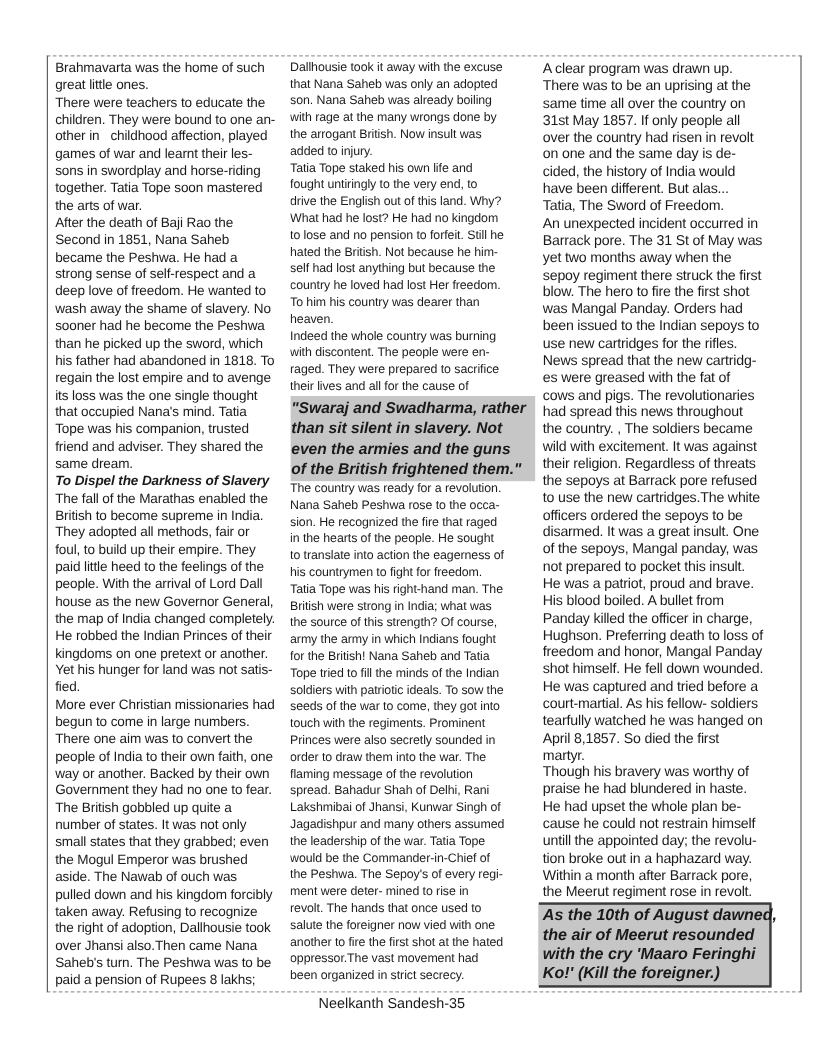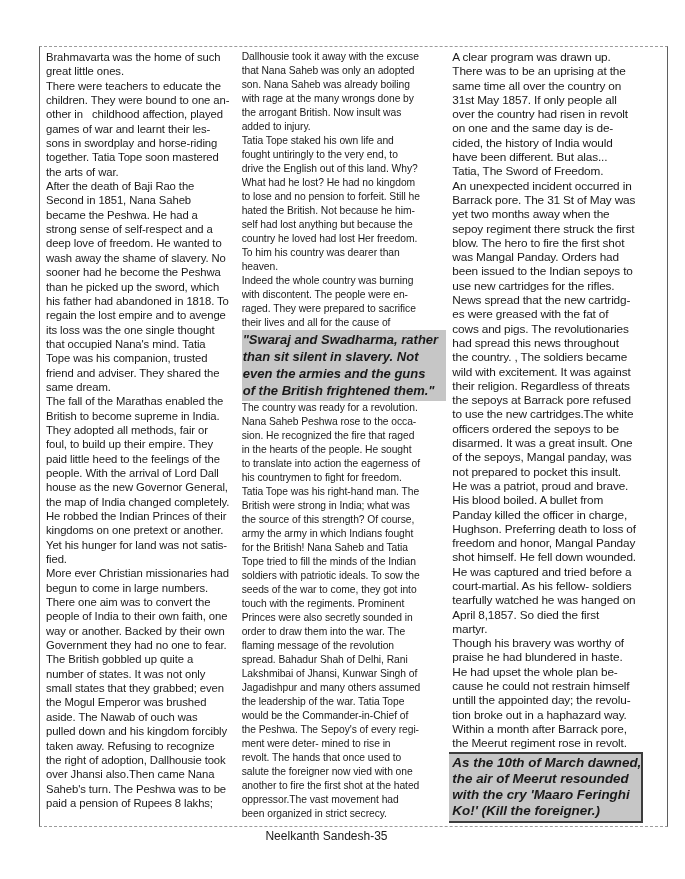"To Dispel the Darkness of" div.block { html: none -> <div>To Dispel the Darkness of Slavery</div> }
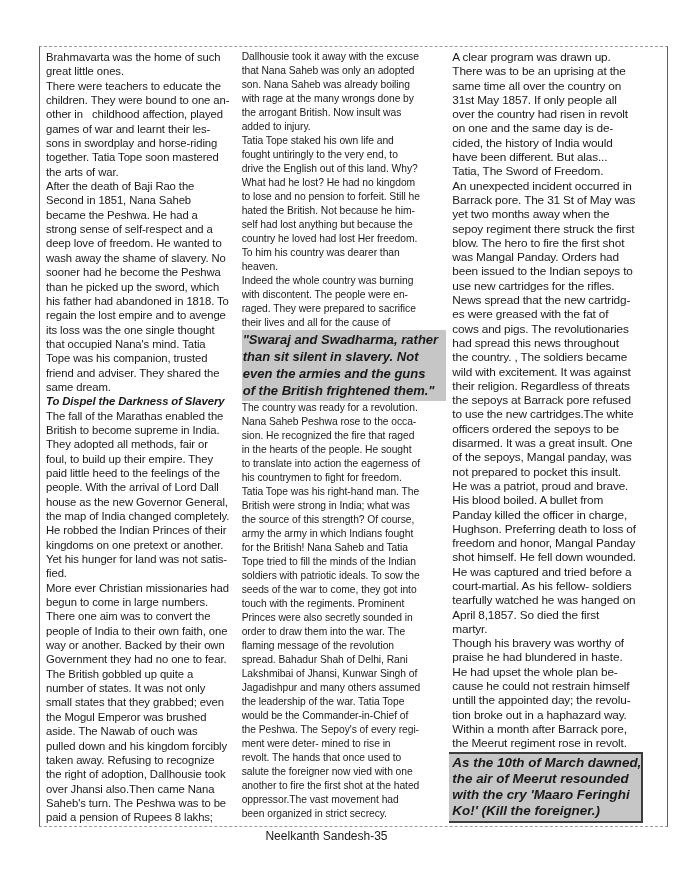"As the 10th of March" div.block { text: March -> August }
